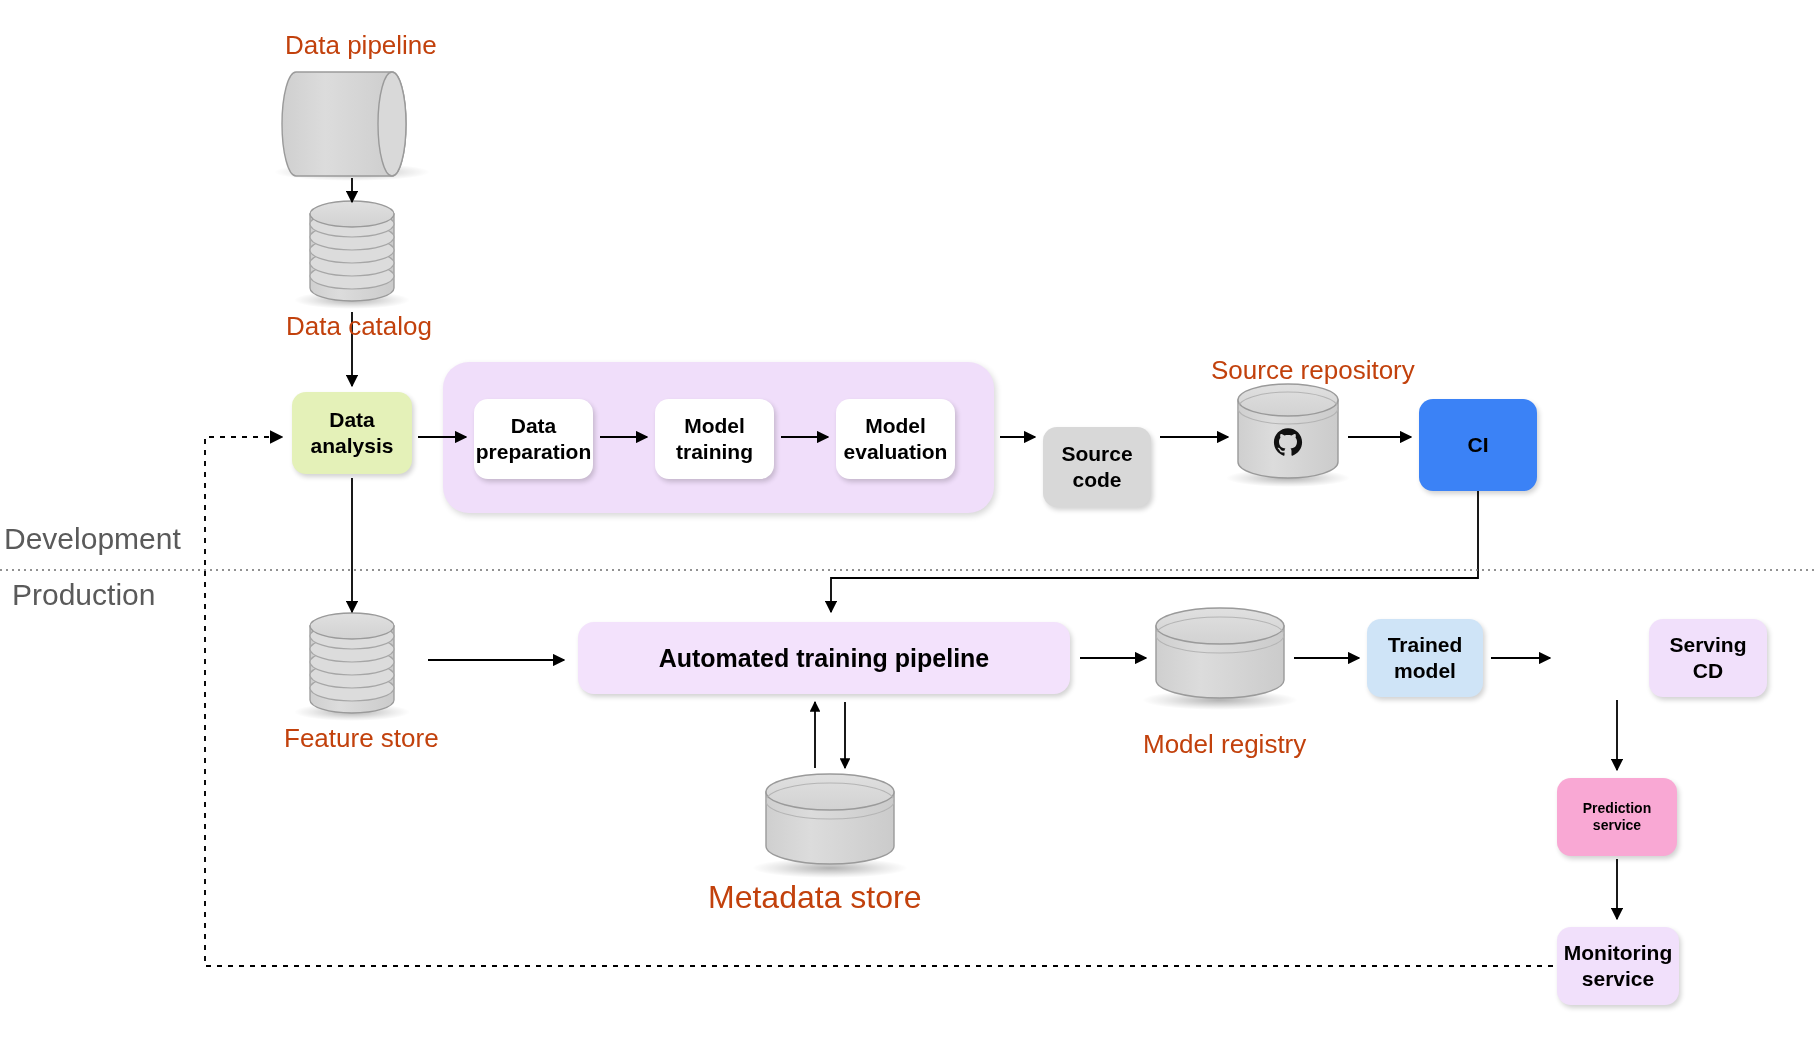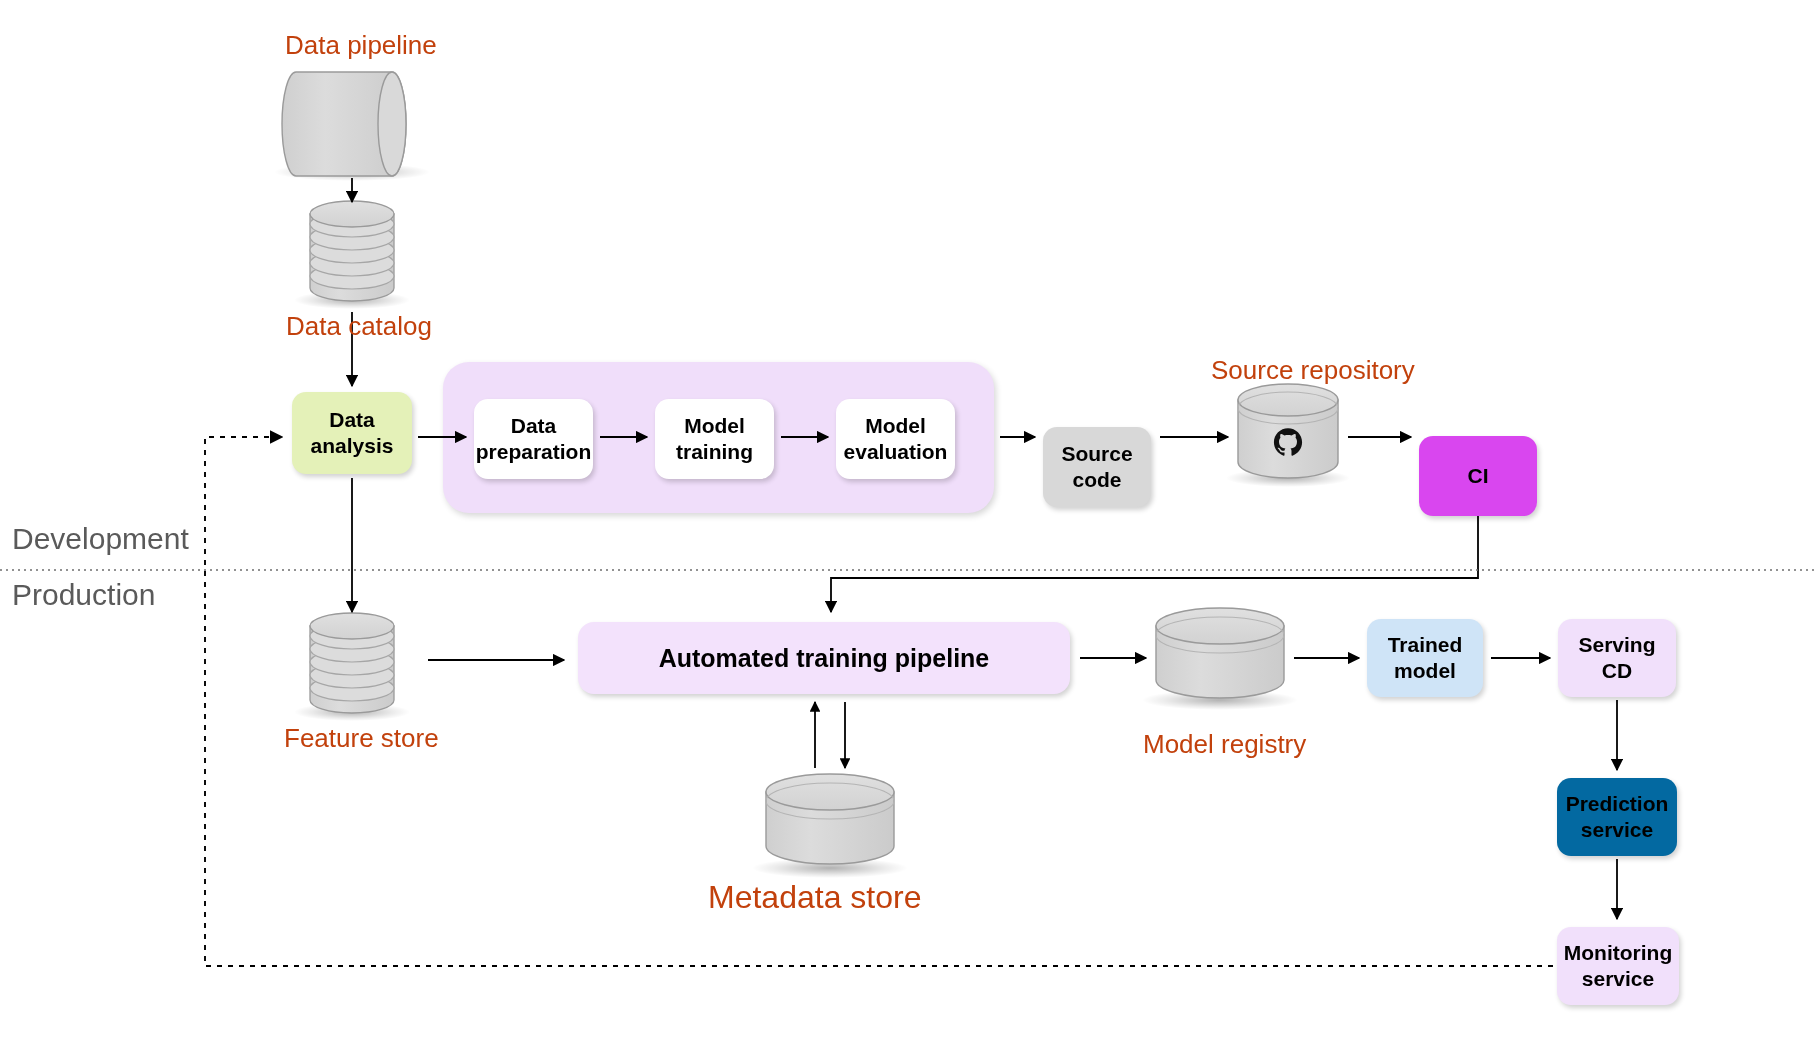"CI" div.node { background: #d946ef -> #3b82f6; height: 80px -> 92px; margin-top: 37px -> none }
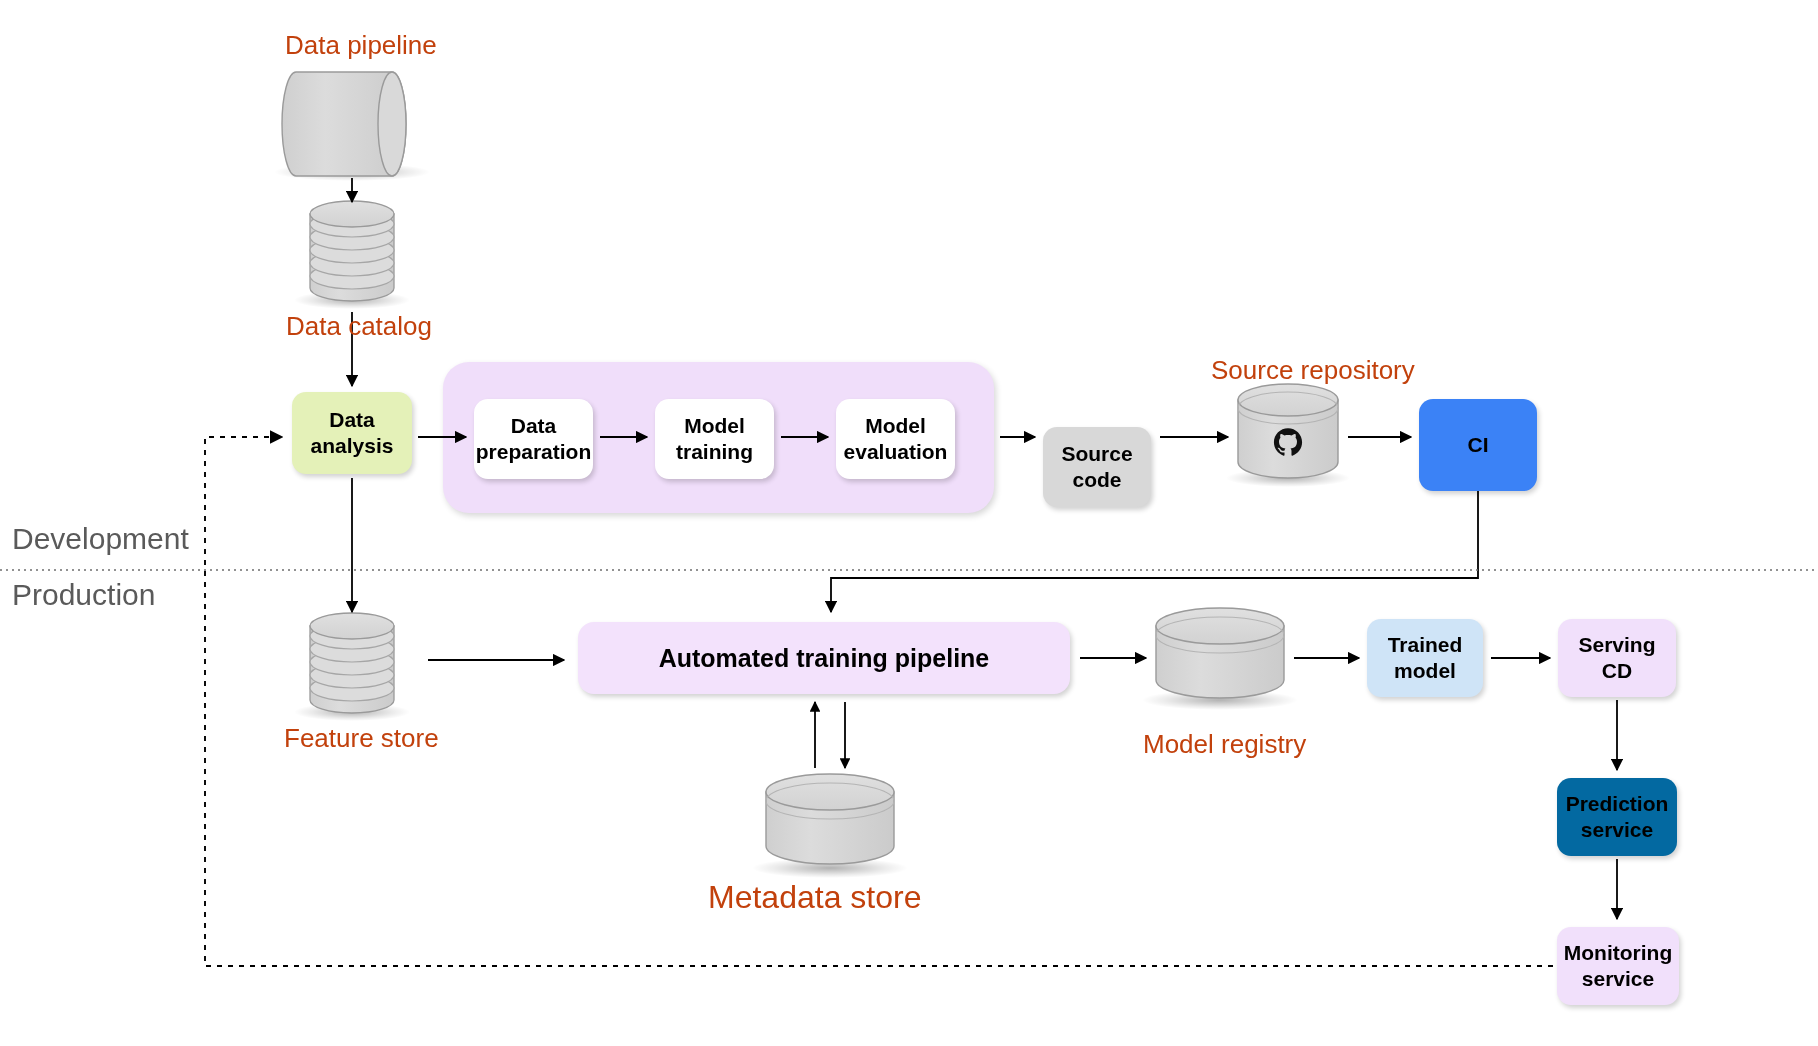"Development" div.section-label { left: 12px -> 4px }
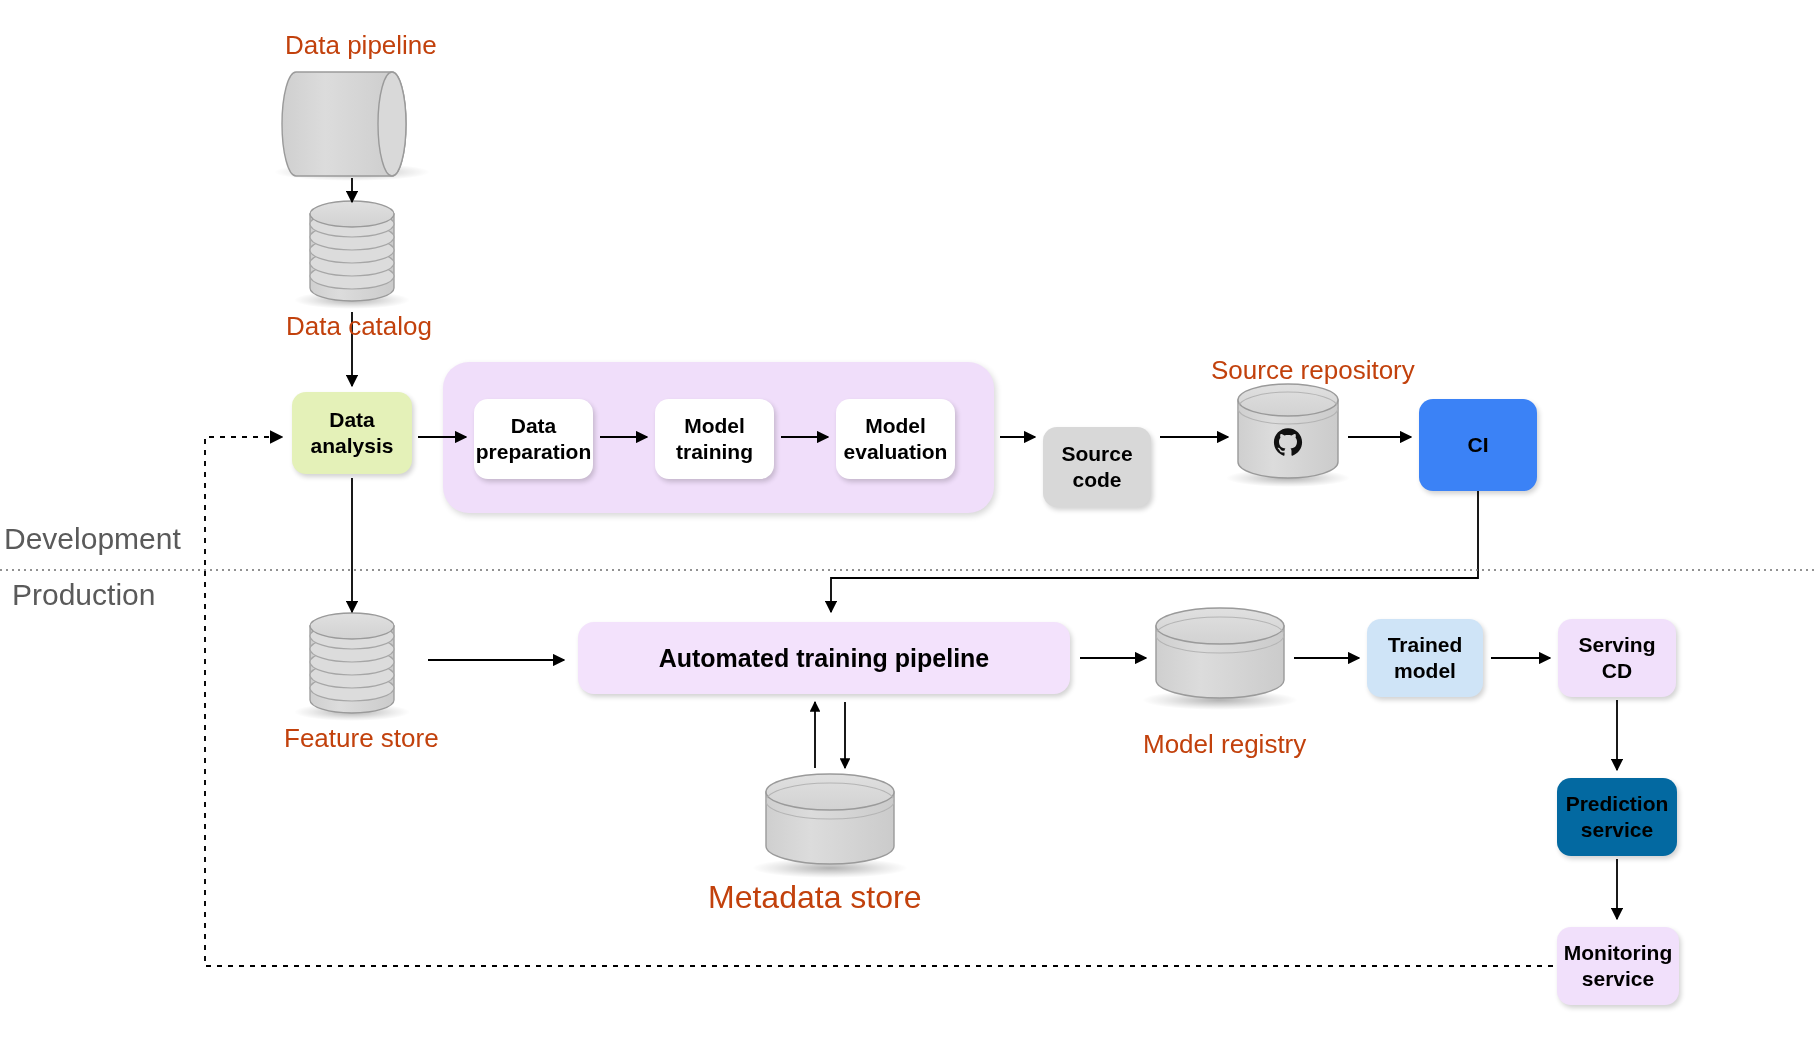"Serving" div.node { left: 1558px -> 1649px }
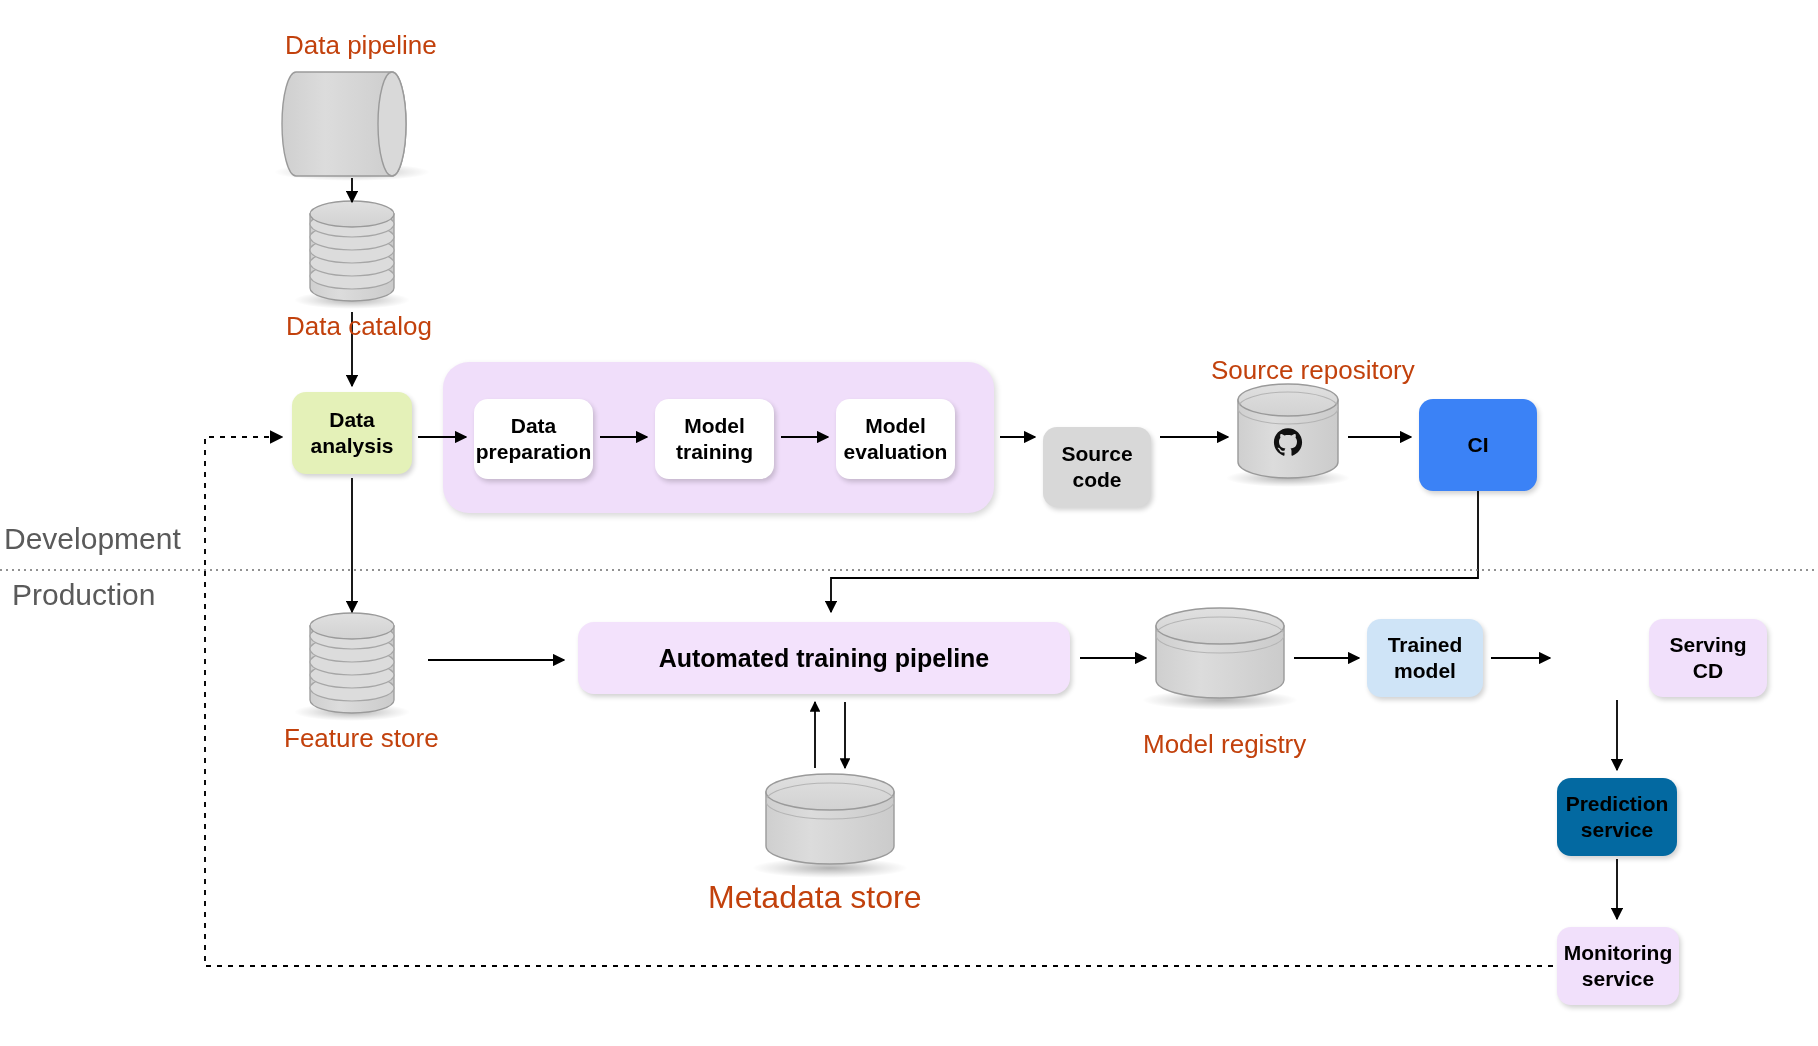"Prediction" div.node { background: #0369a1 -> #f9a8d4; font-size: 21px -> 14px }
